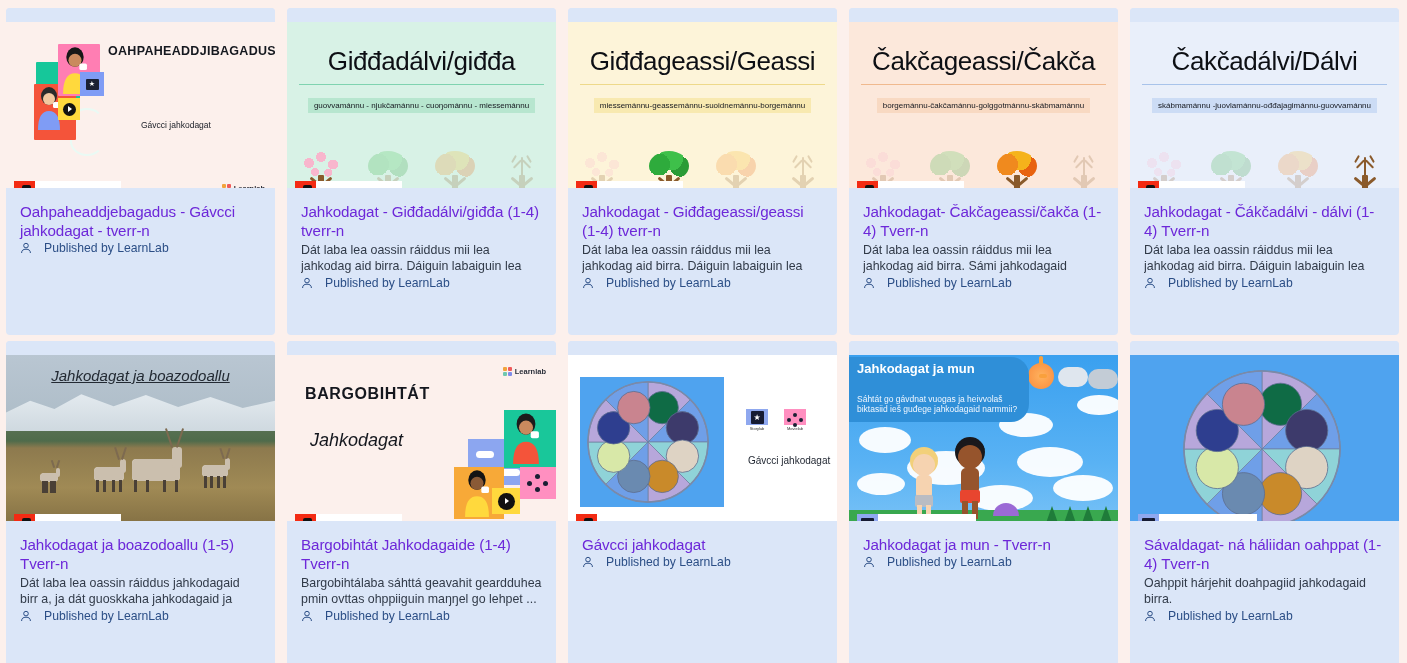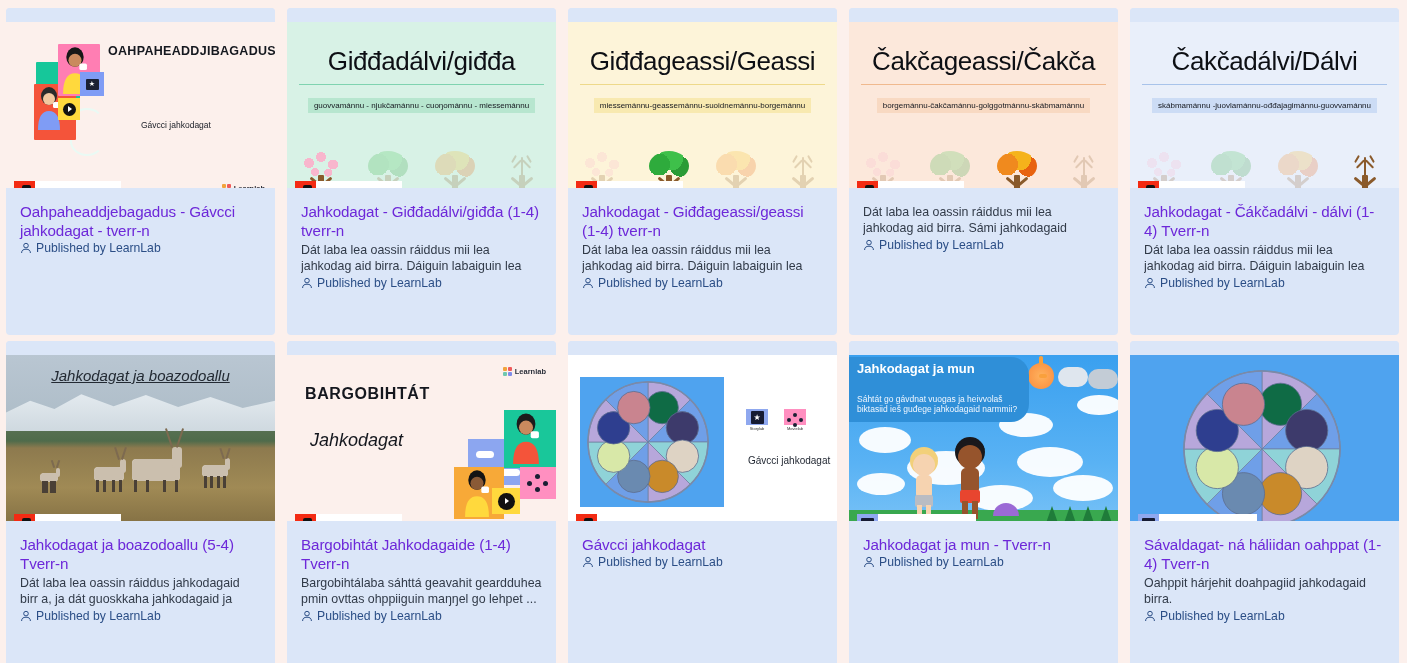"Jahkodagat- Čakčageassi/čakča (1-4)" div.title { html: none -> <div>Jahkodagat- Čakčageassi/čakča (1-4) Tverr-n</div> }
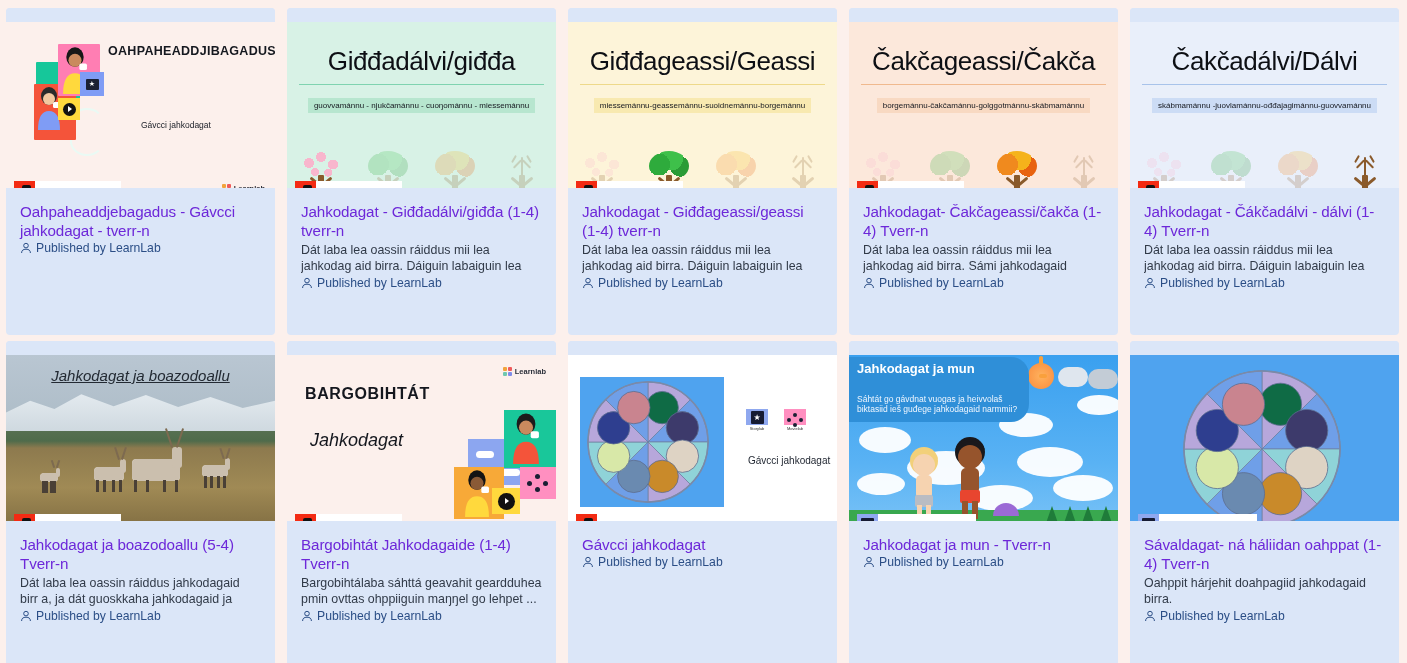"Published by LearnLab" .pub { gap: 4px -> 12px }
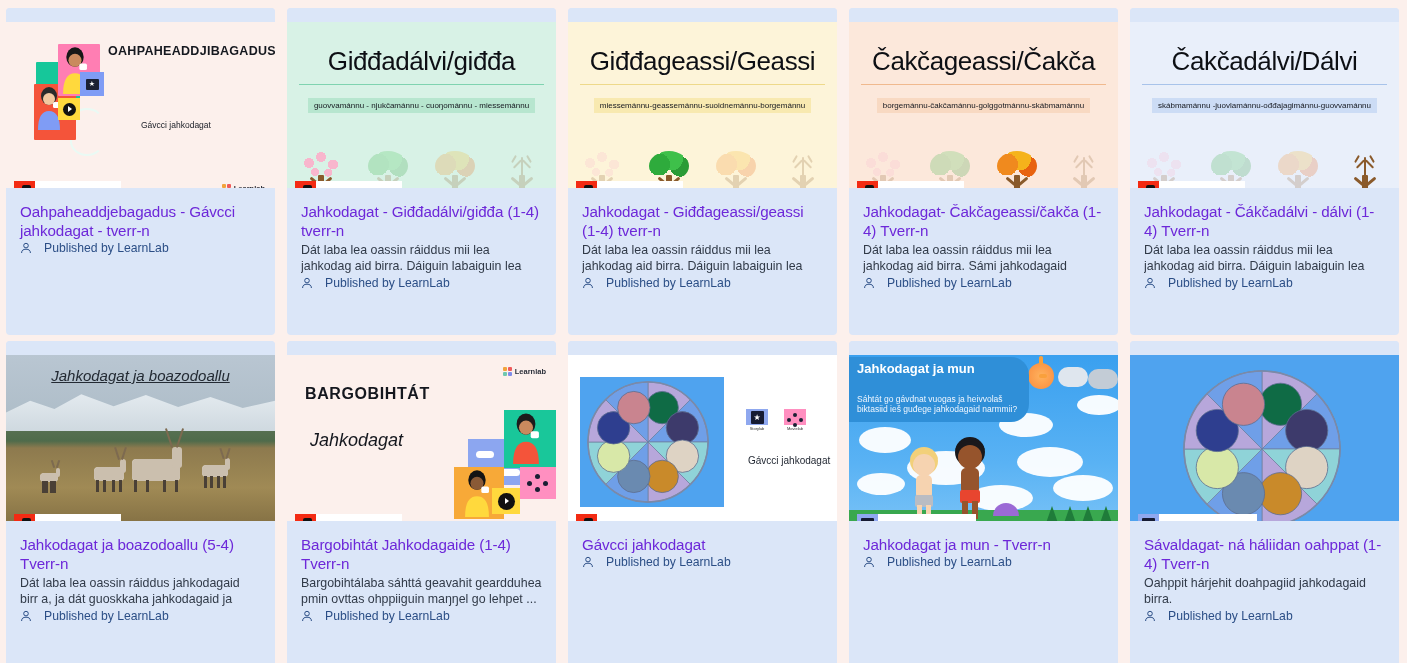"Jahkodagat ja boazodoallu (5-4) Tverr-n" div.title { text: 5-4 -> 1-5 }
